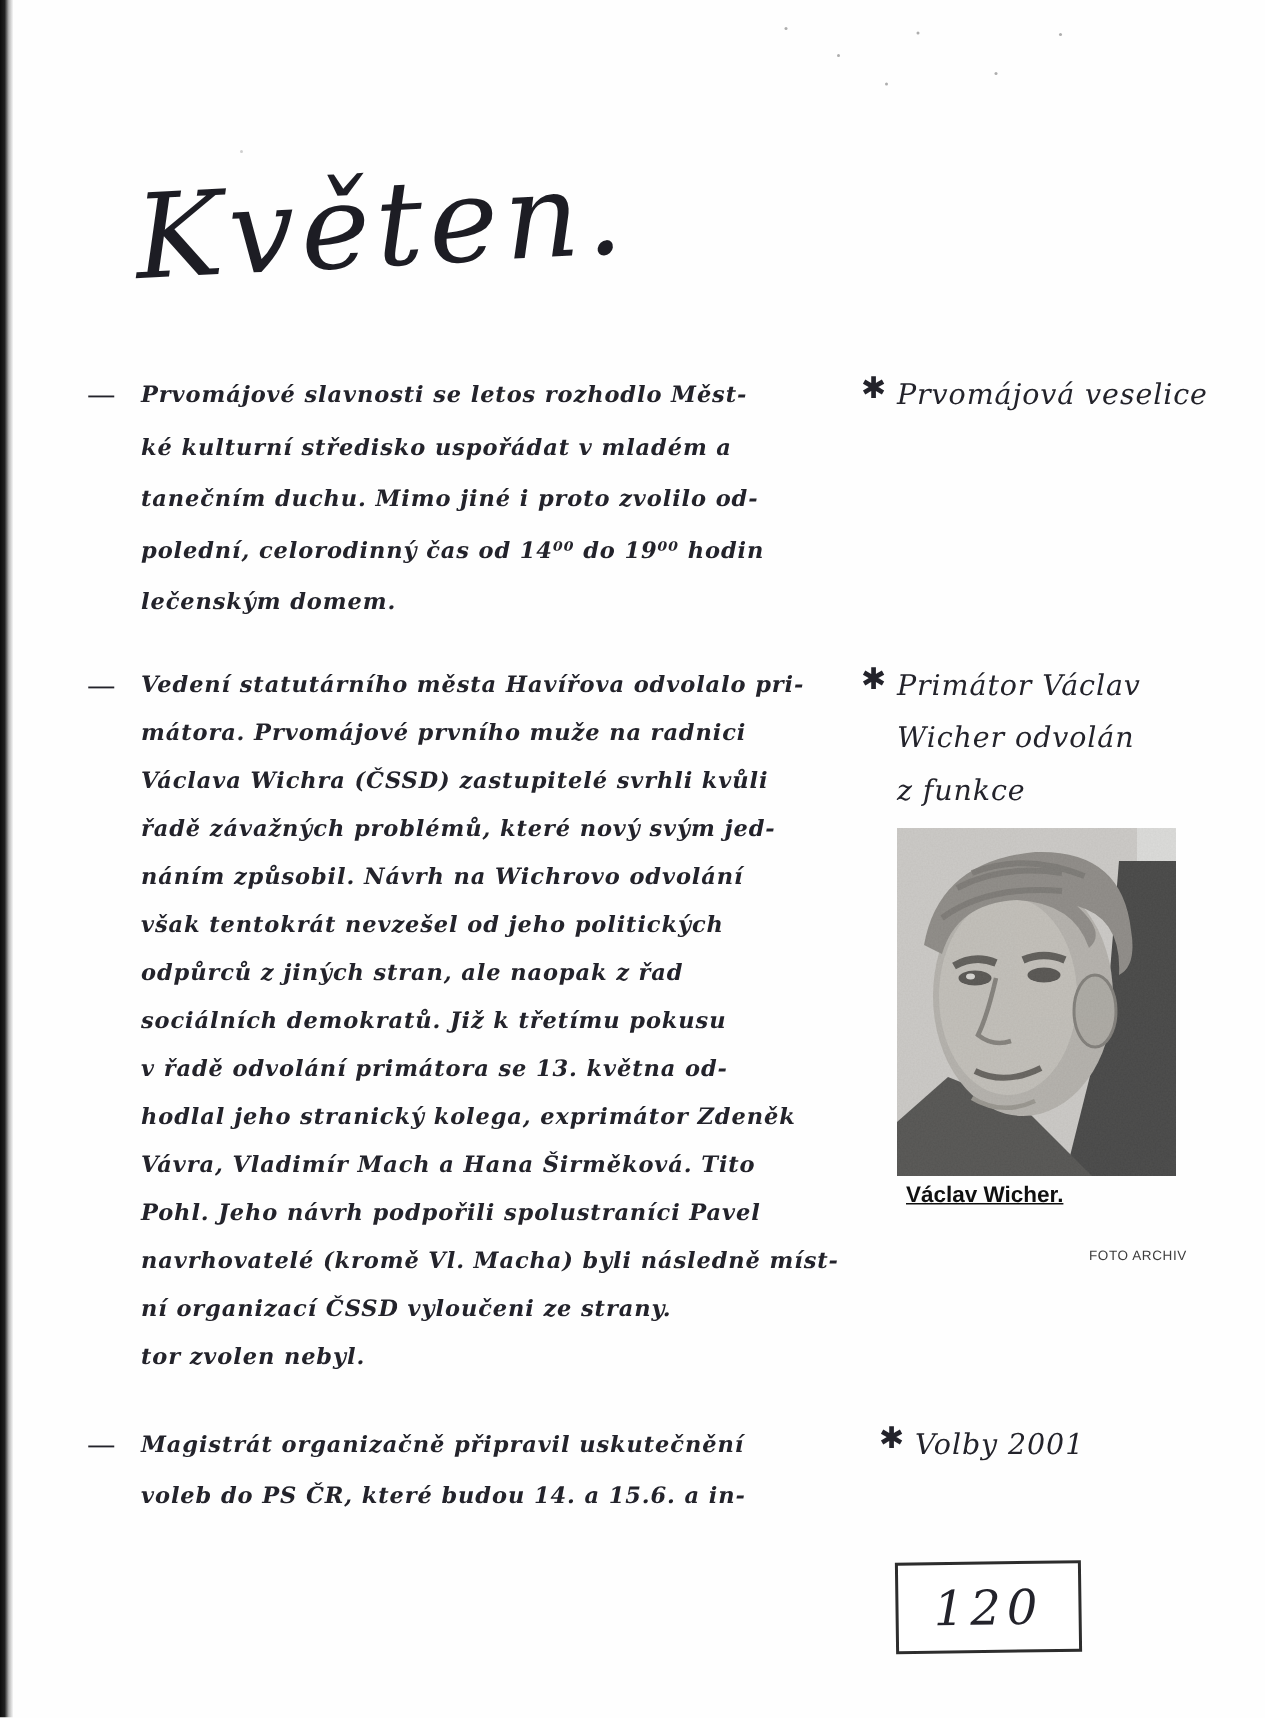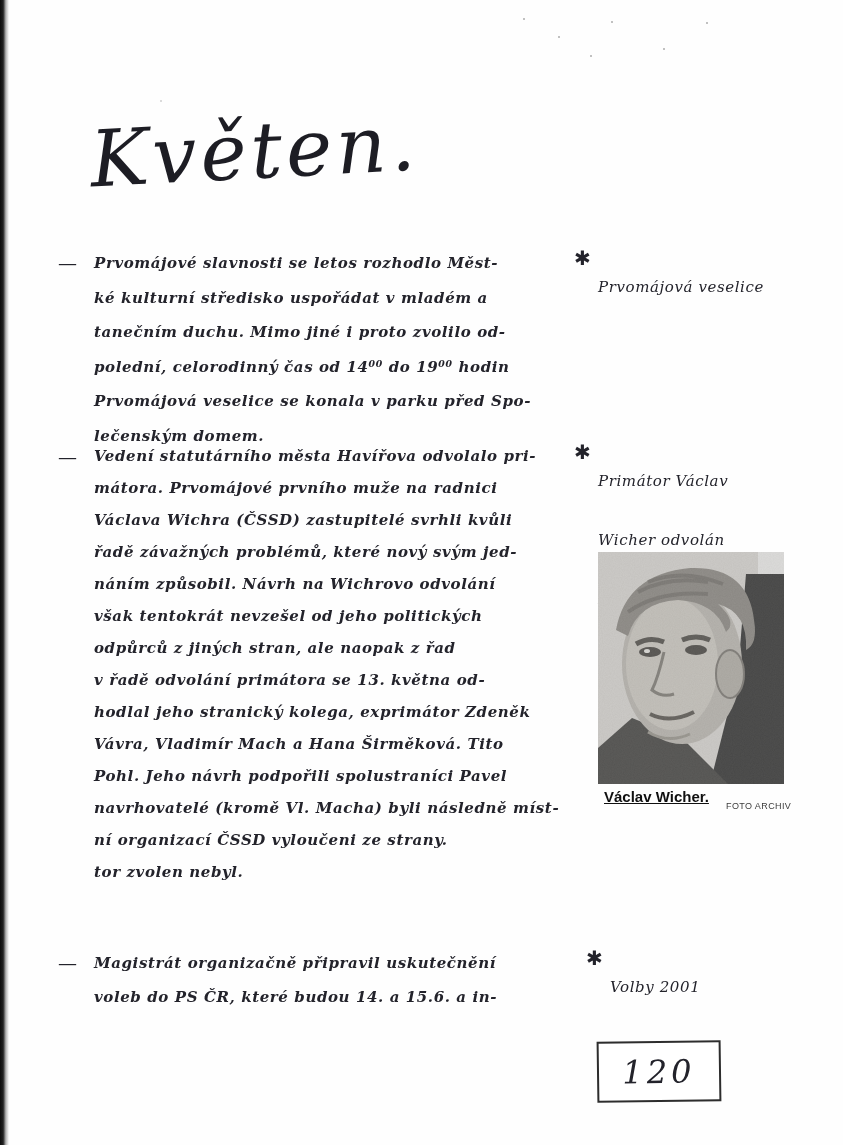"Prvomájová veselice" .margin-note .line { font-size: 15px -> 19px; margin-top: 24px -> none }
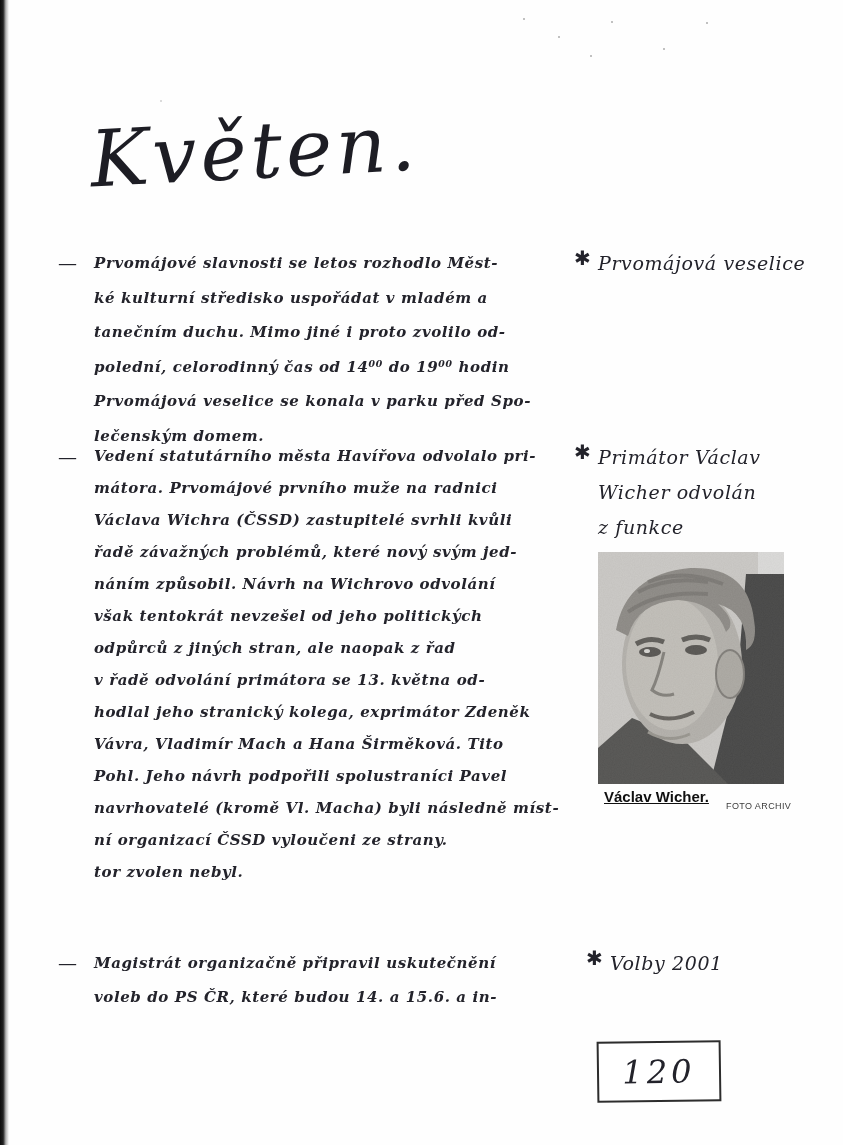"Prvomájová veselice se konala v" div.line { html: <div>Prvomájová veselice se konala v parku před Spo-</div> -> none }
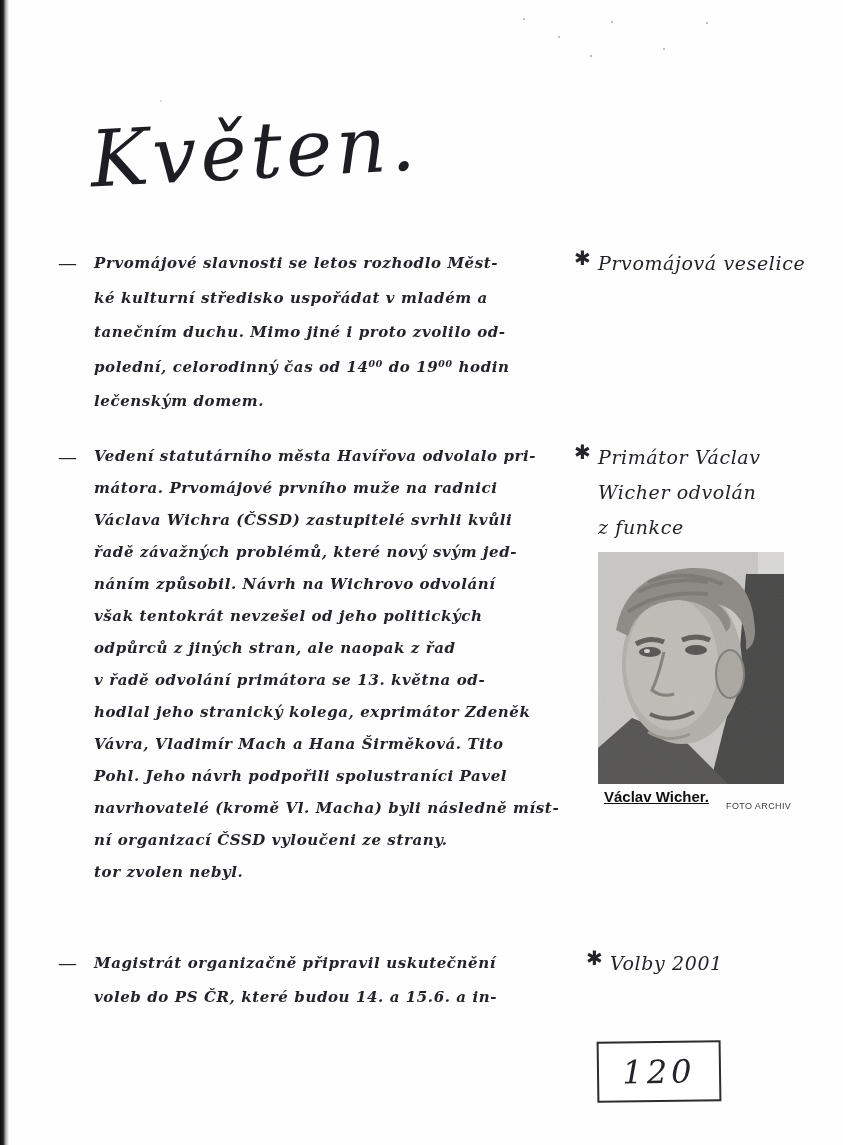"sociálních demokratů. Již k třetímu" div.line { html: none -> <div>sociálních demokratů. Již k třetímu pokusu</div> }
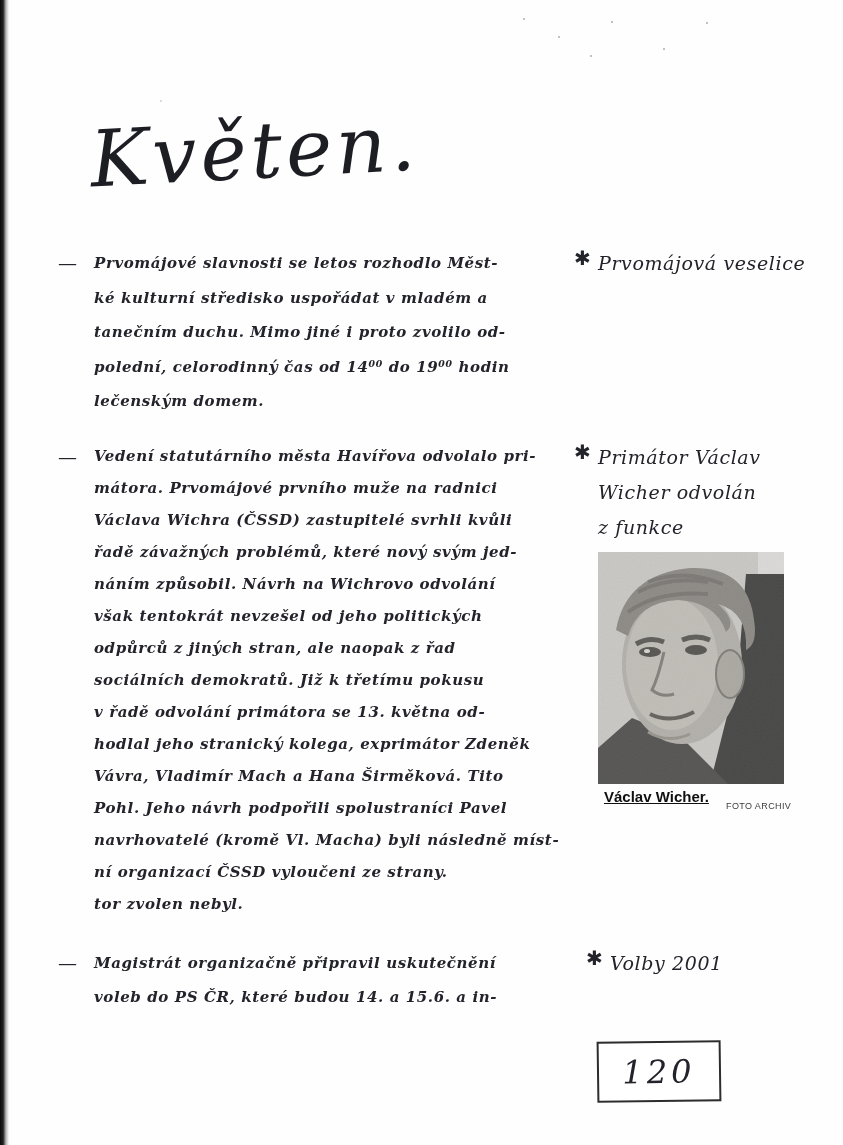"FOTO ARCHIV" .photo-credit { top: 801px -> 832px }
